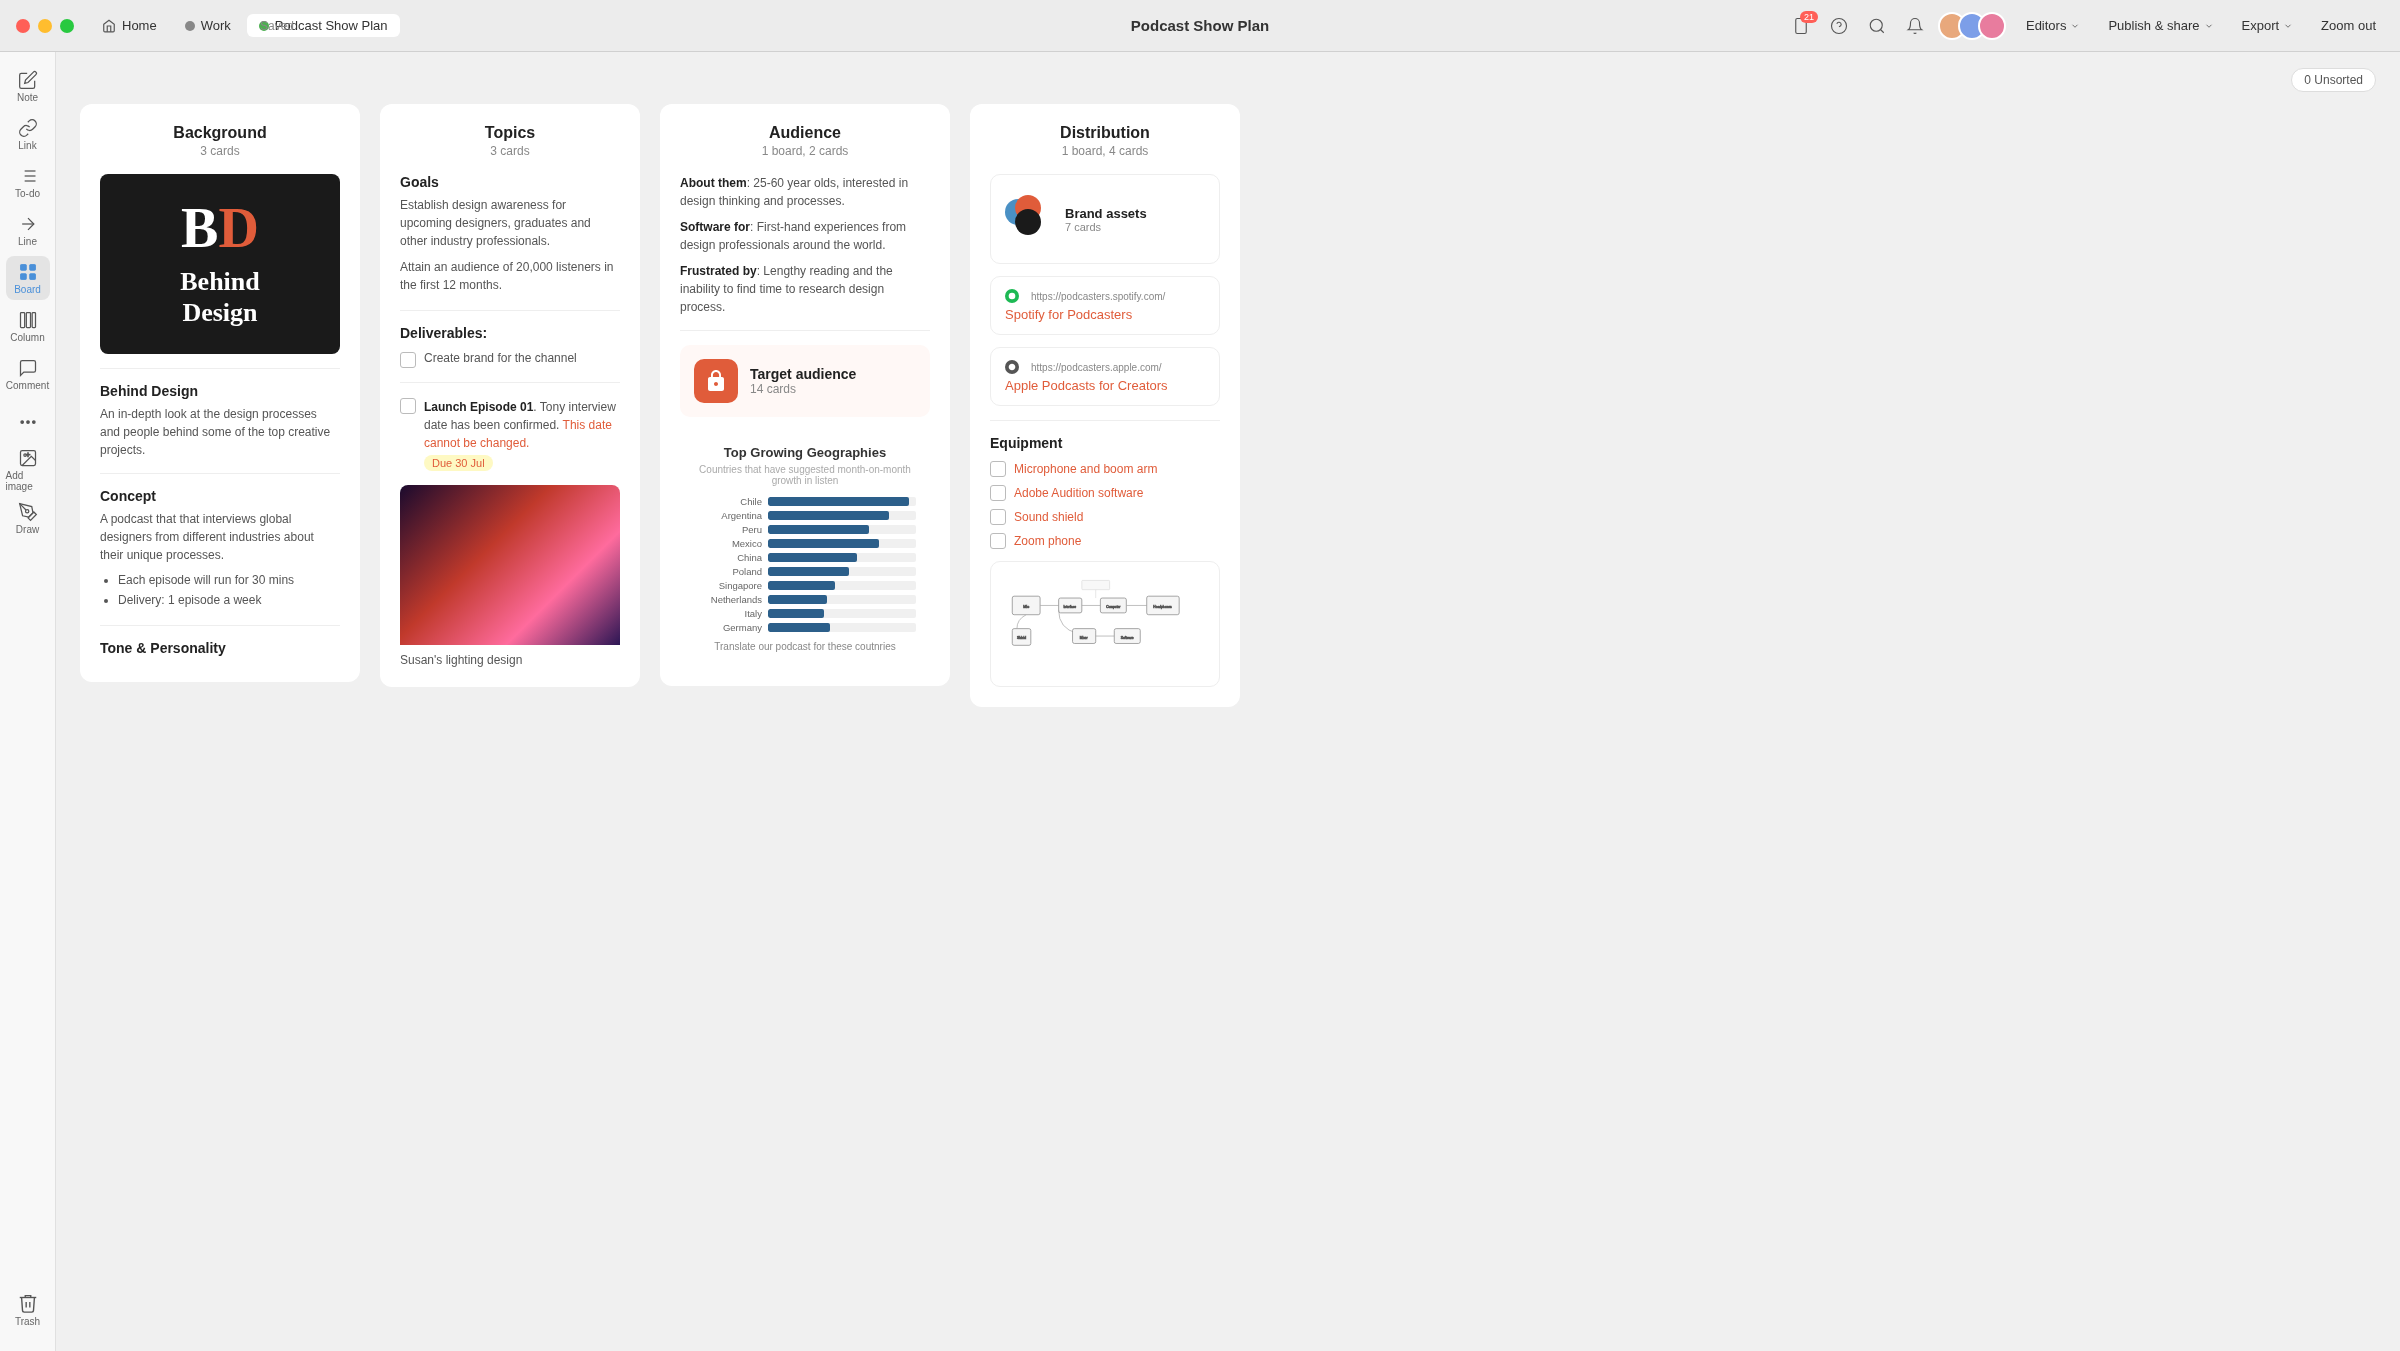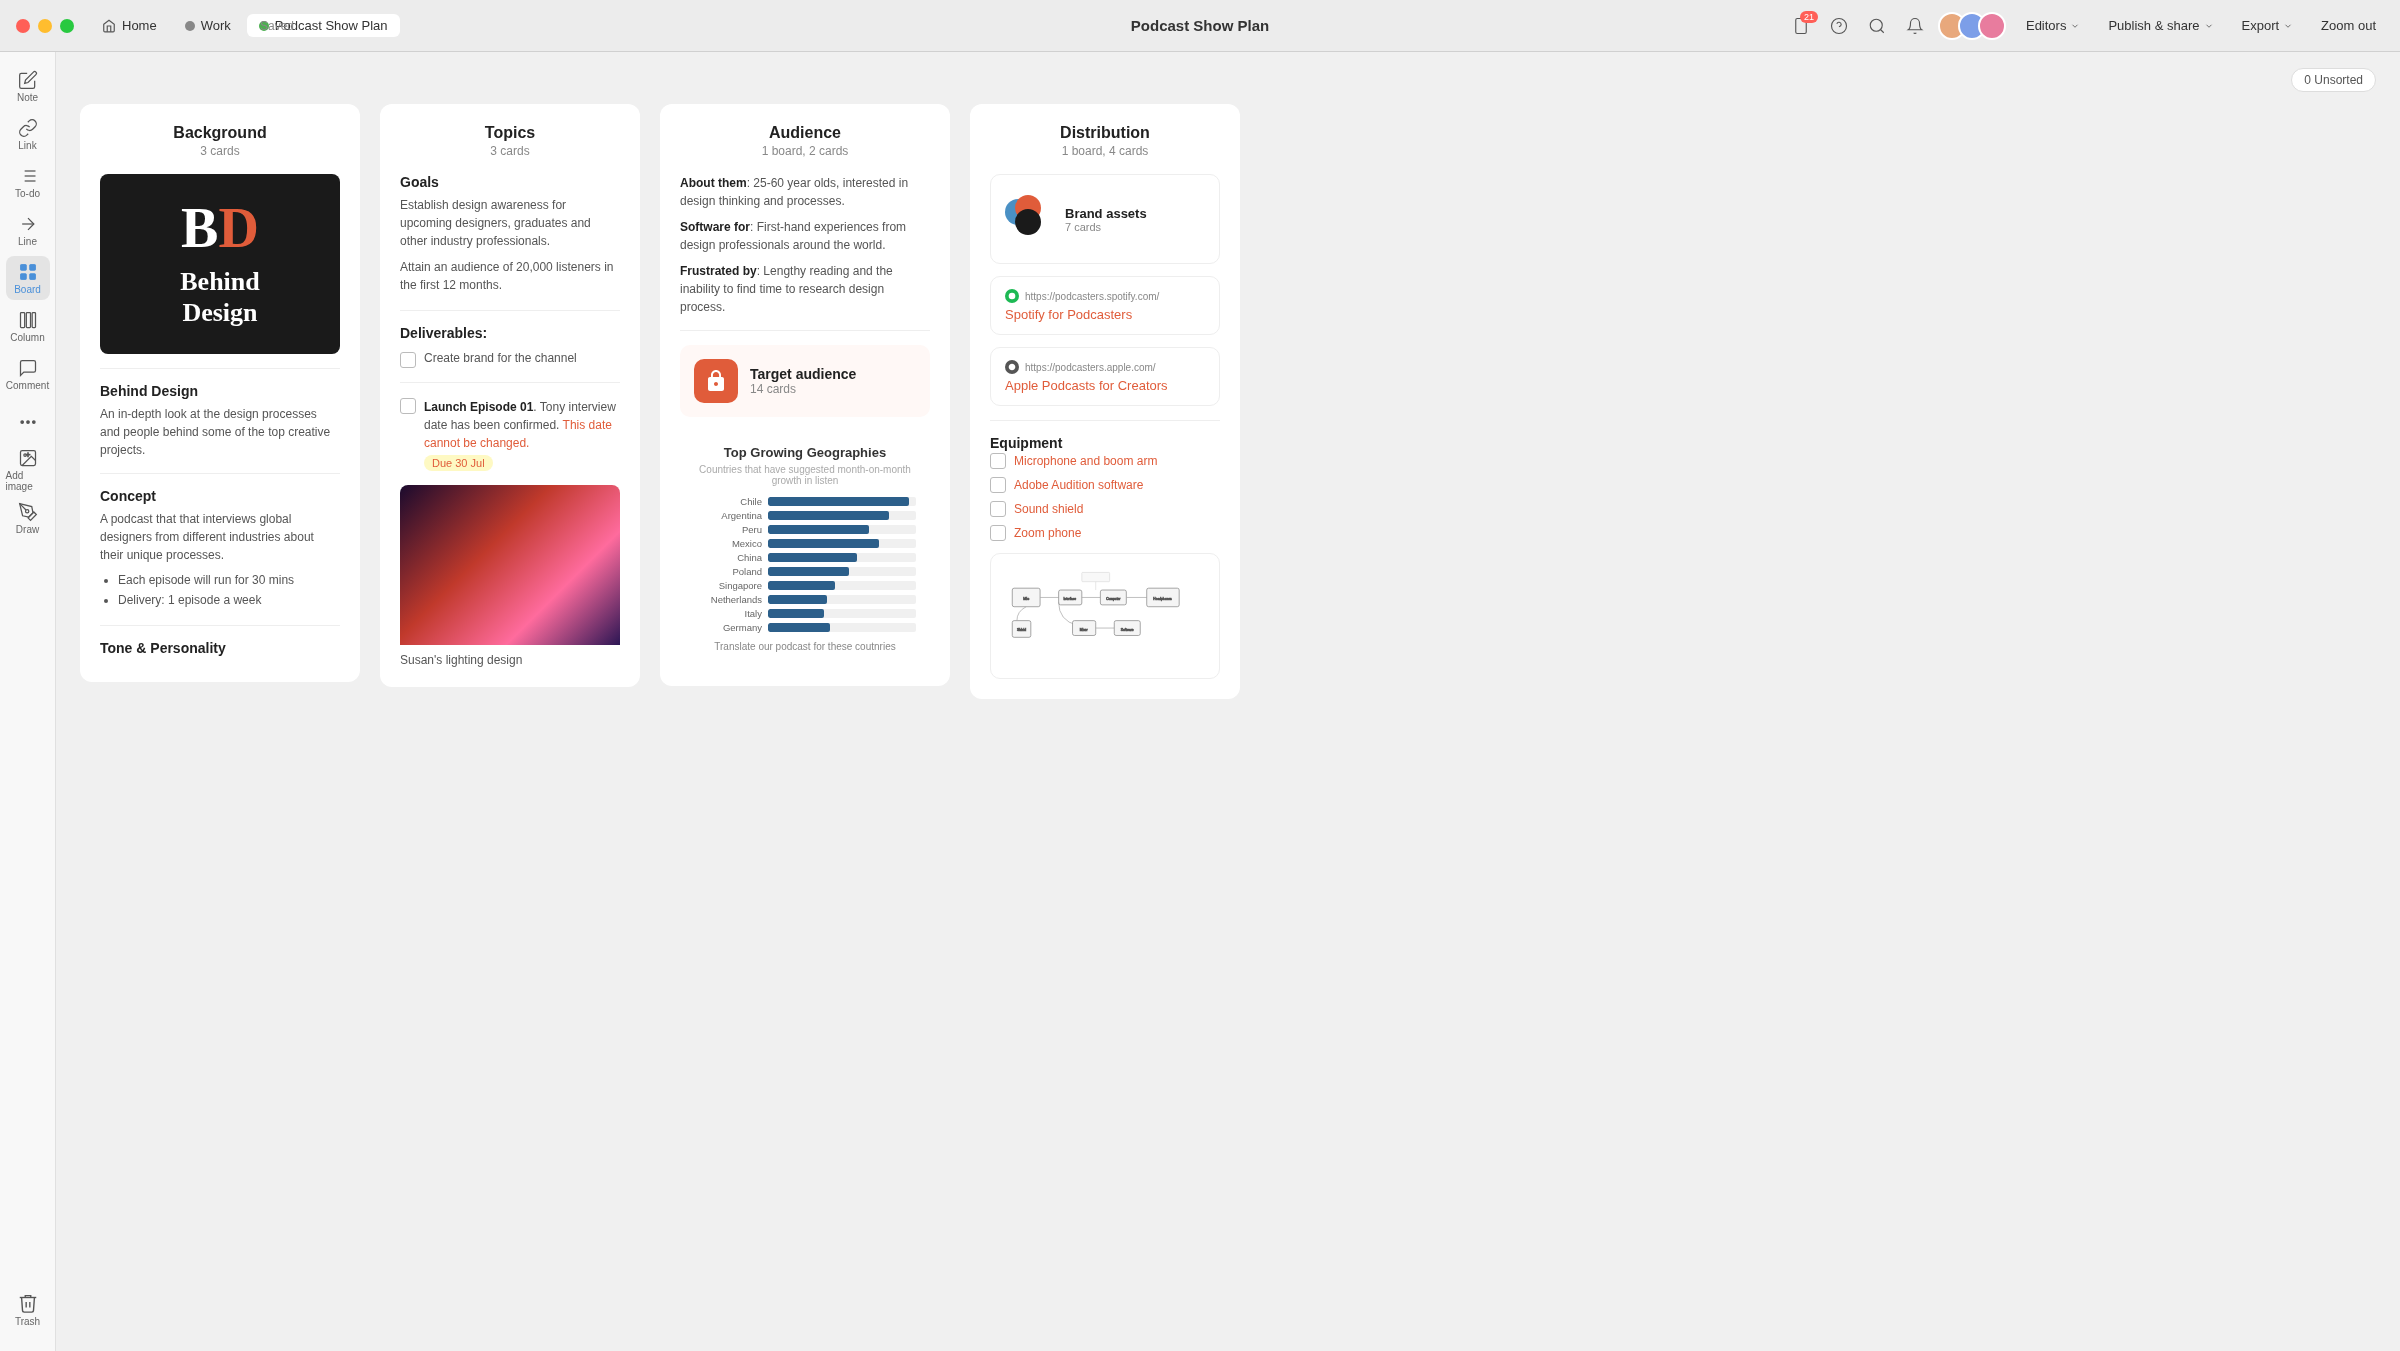"https://podcasters.spotify.com/" .link-url { gap: 6px -> 12px }
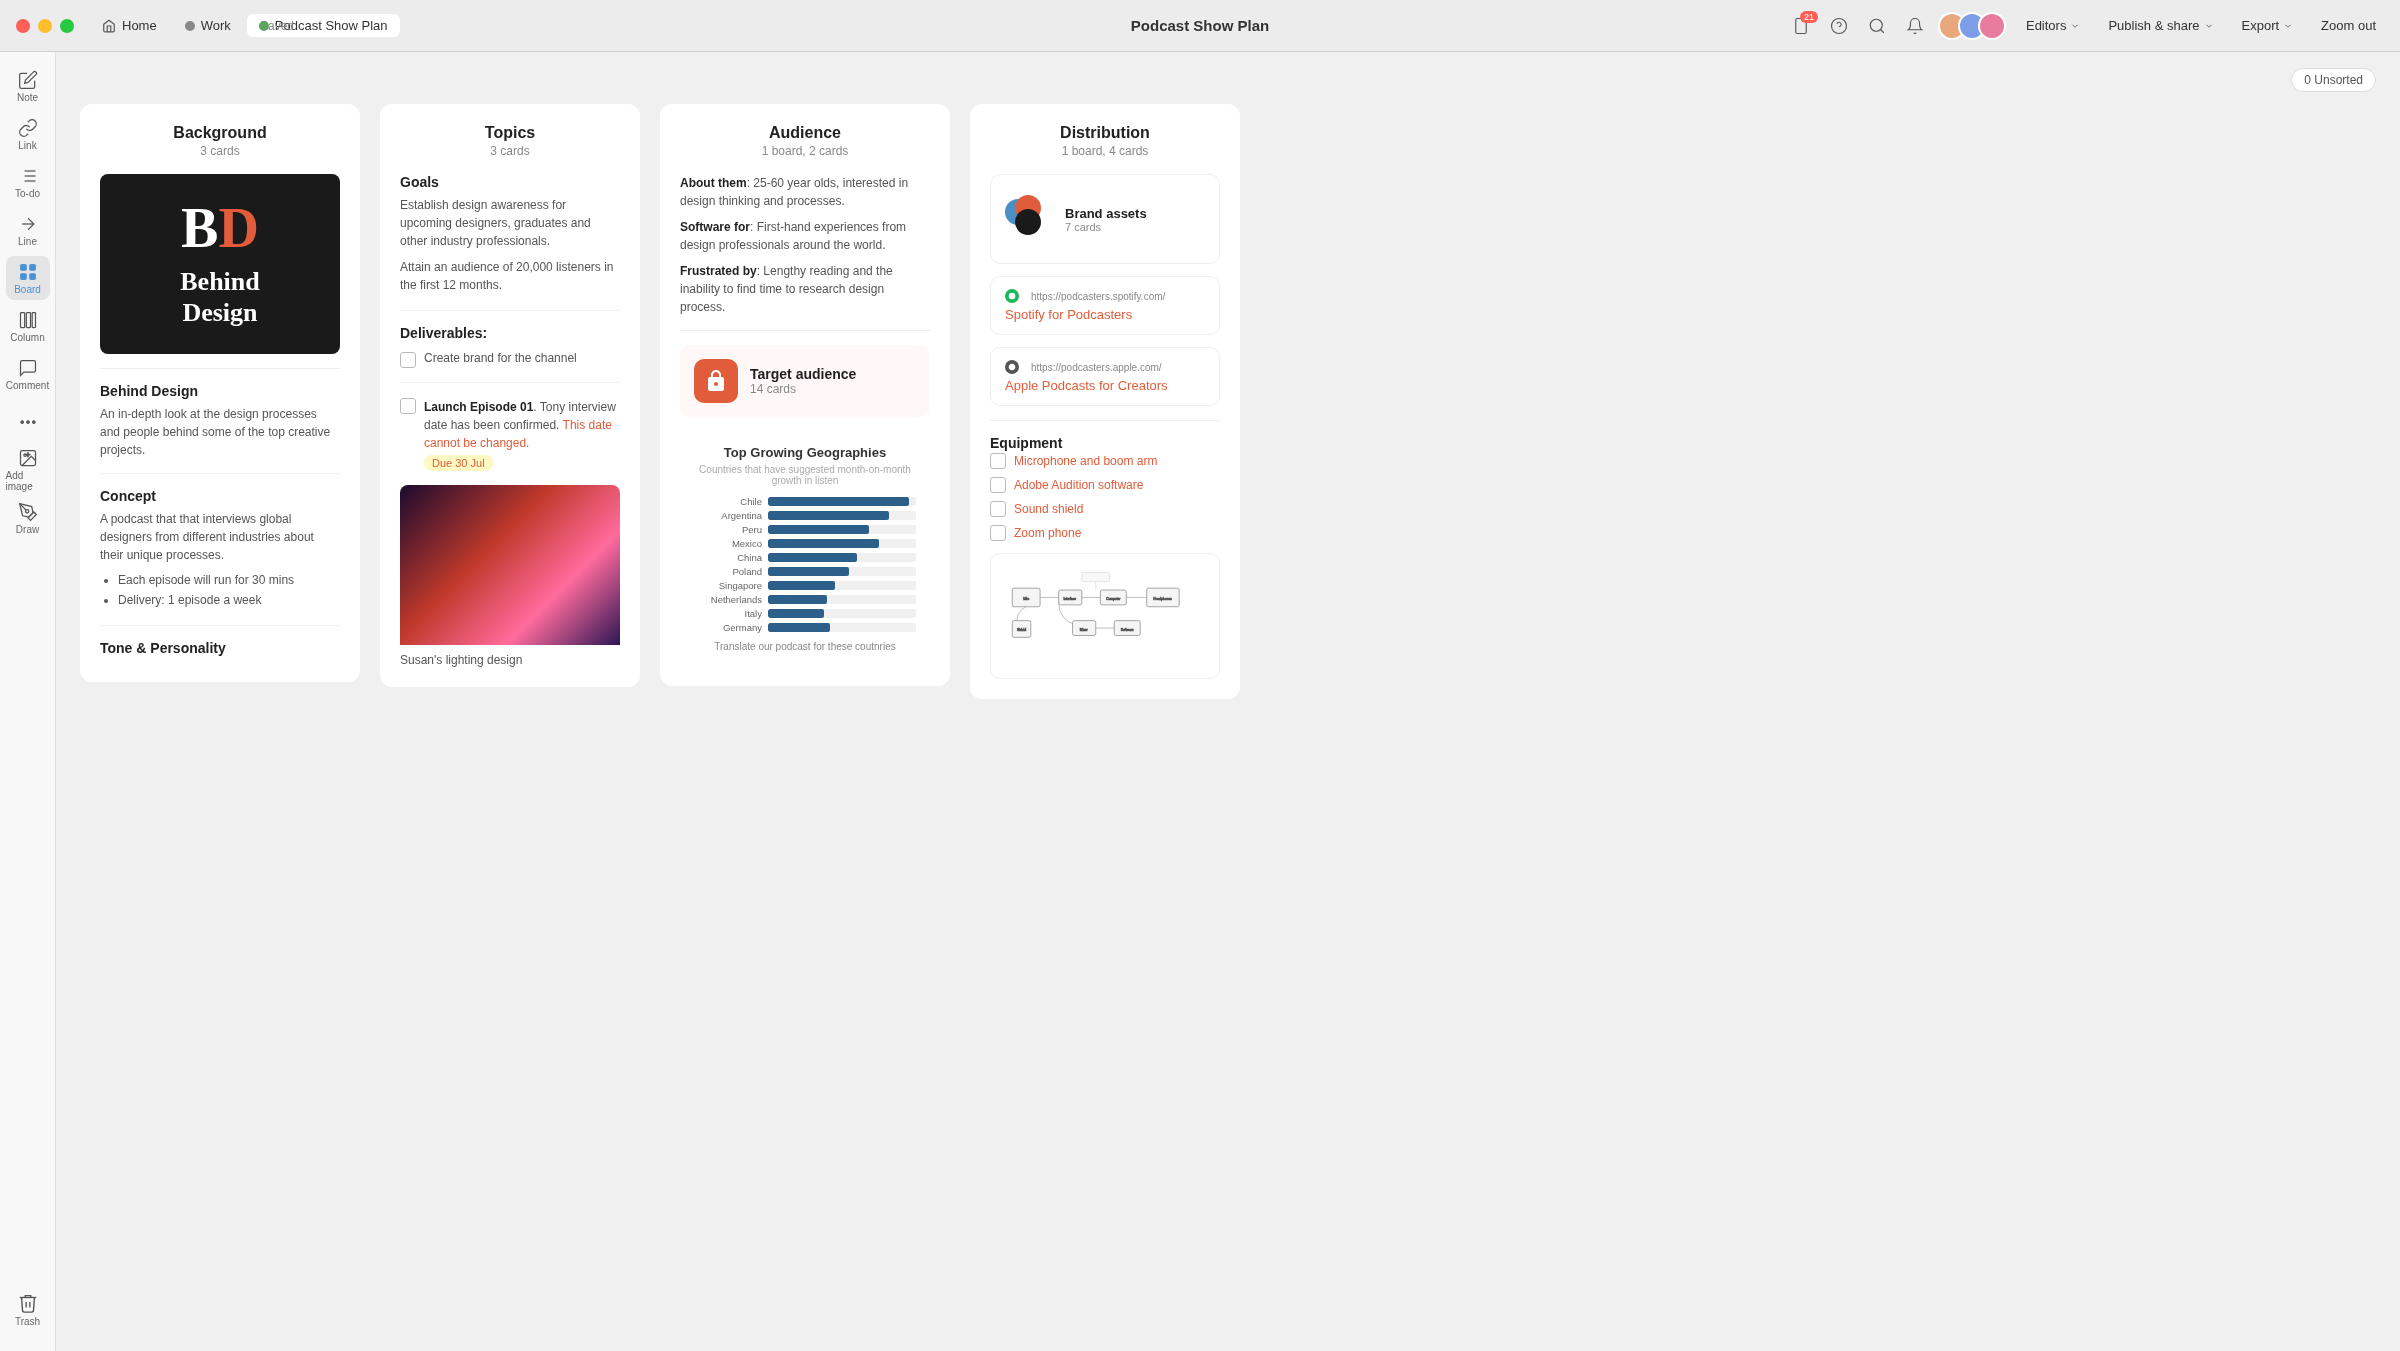"Equipment" .equip-title { margin-bottom: 2px -> 10px }
